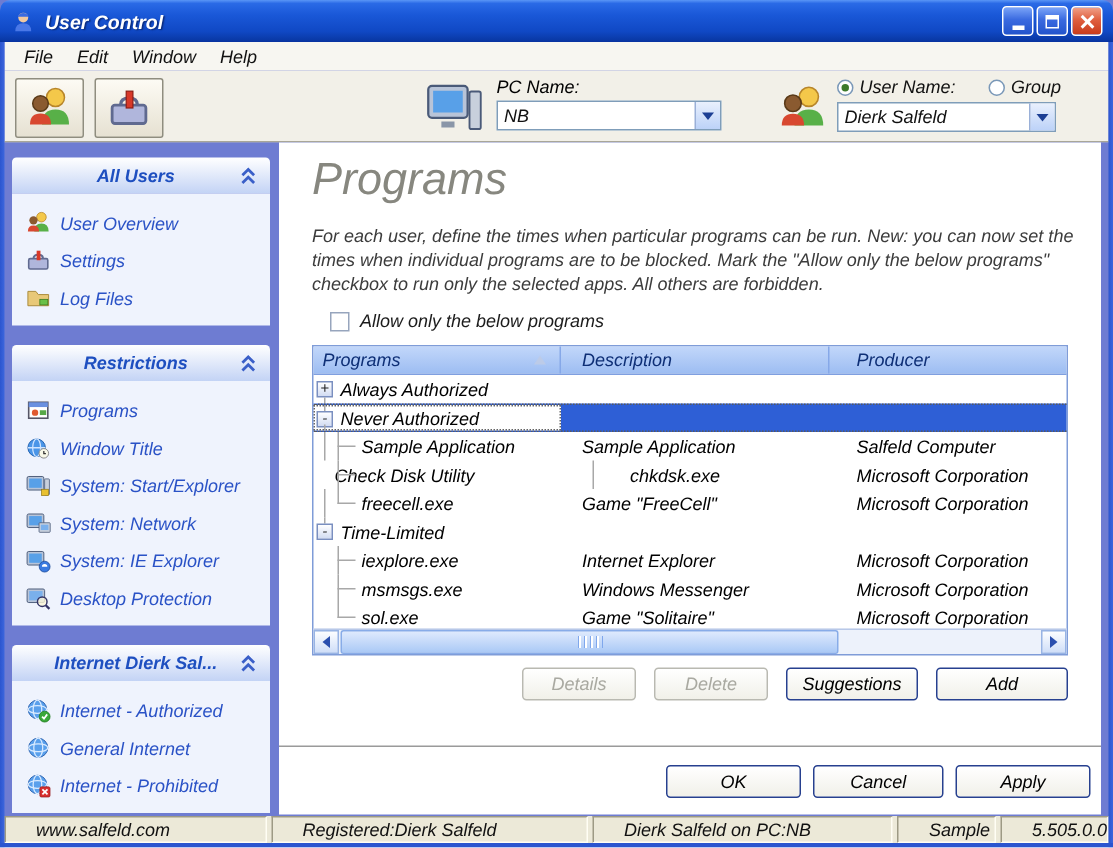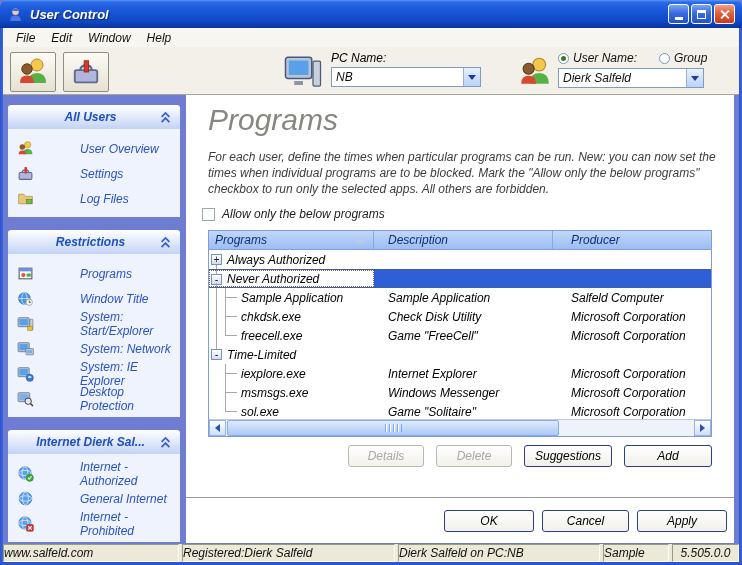"User Overview" .nav-item { gap: 40px -> none }
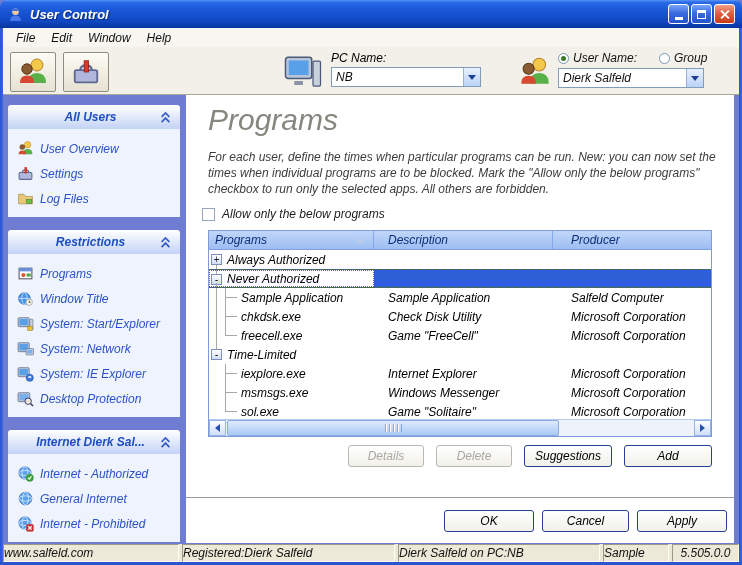"Allow only the below programs" .chk-row { left: 16px -> 34px }
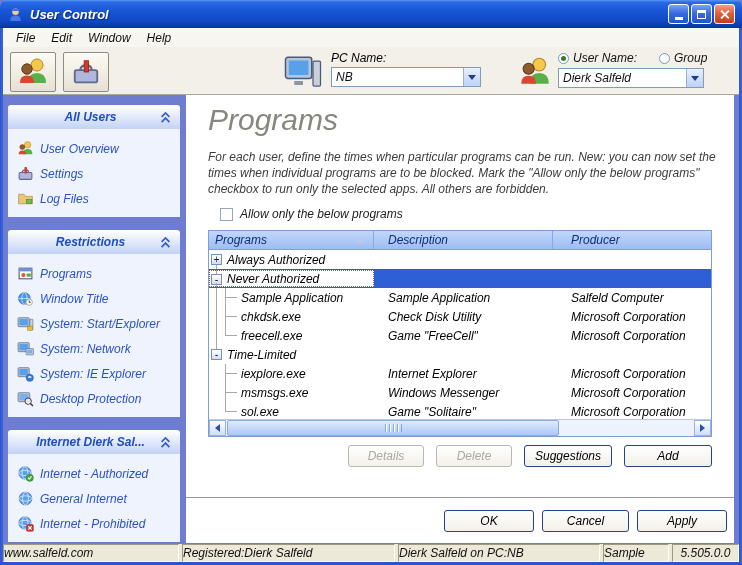"chkdsk.exe" div.cell { order: before "Check Disk Utility" -> after "Check Disk Utility" }
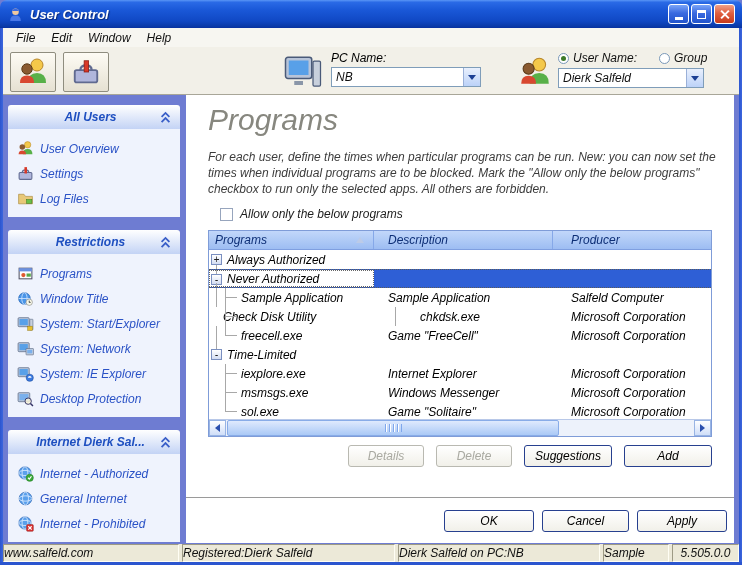"www.salfeld.com" .status-panel { padding-left: 0 -> 20px }
